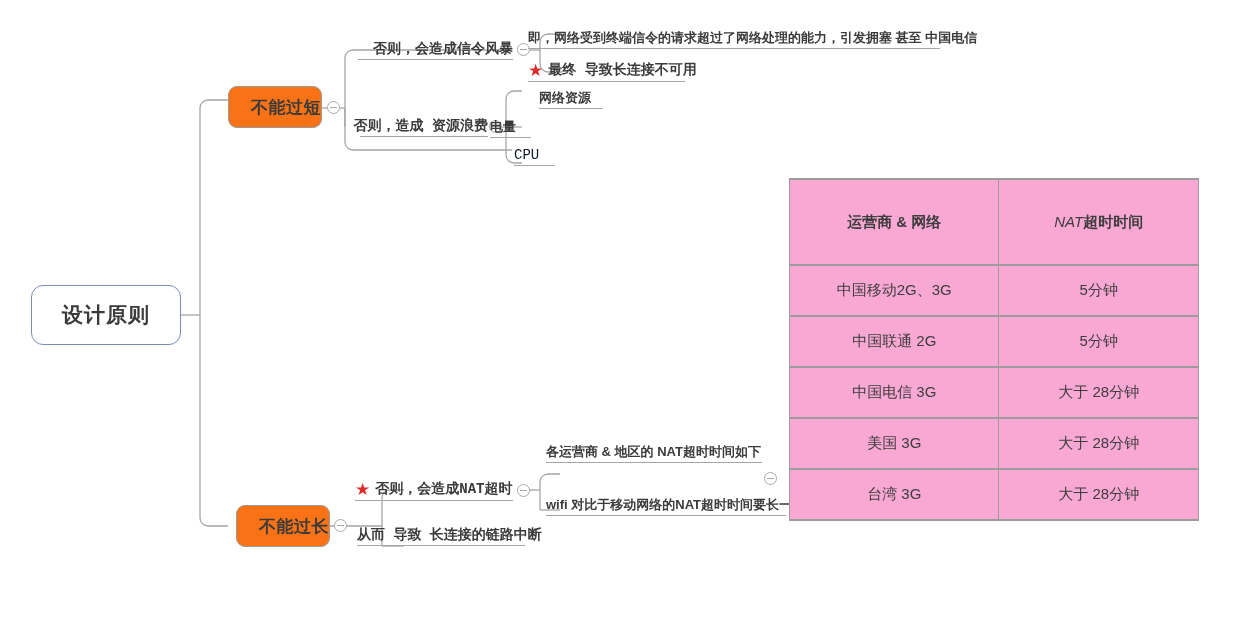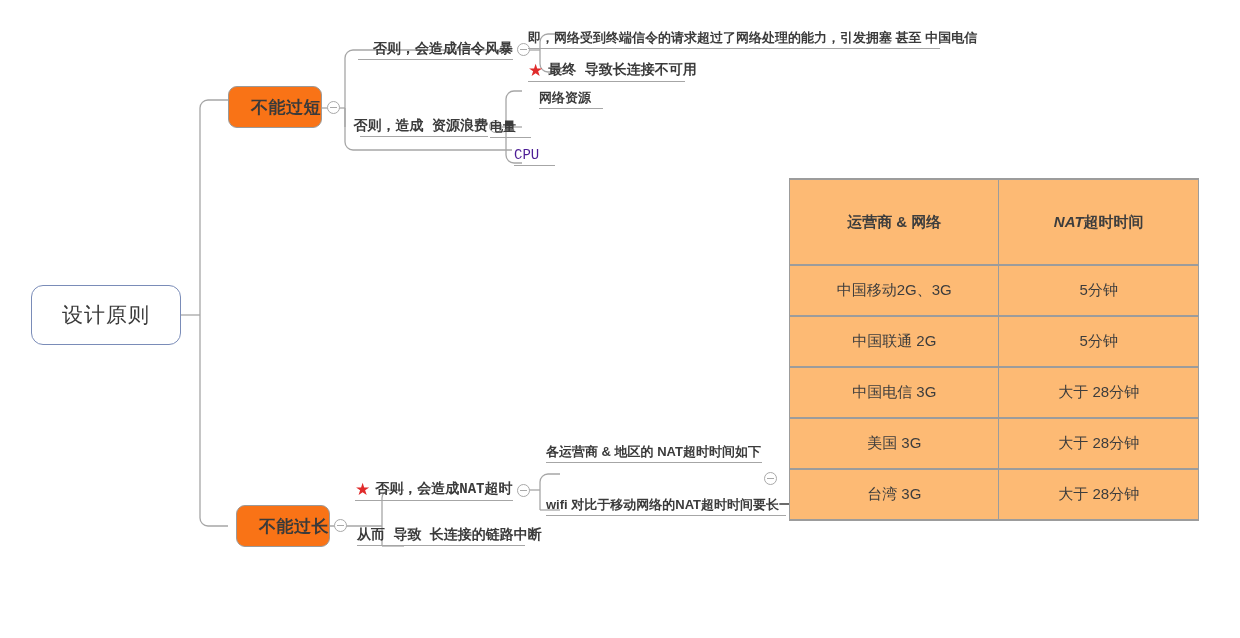"CPU" .t-reg { color: #4c1d95 -> #0f172a }
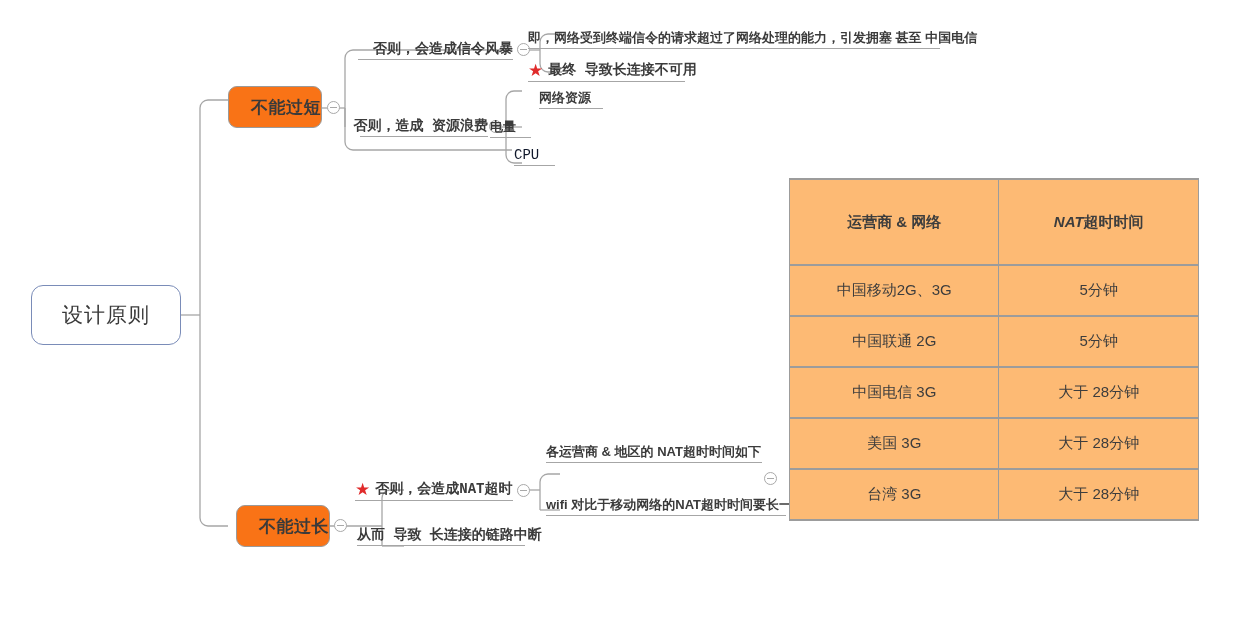"运营商 & 网络" .nat-table { background: #fdba74 -> #f9a8d4 }
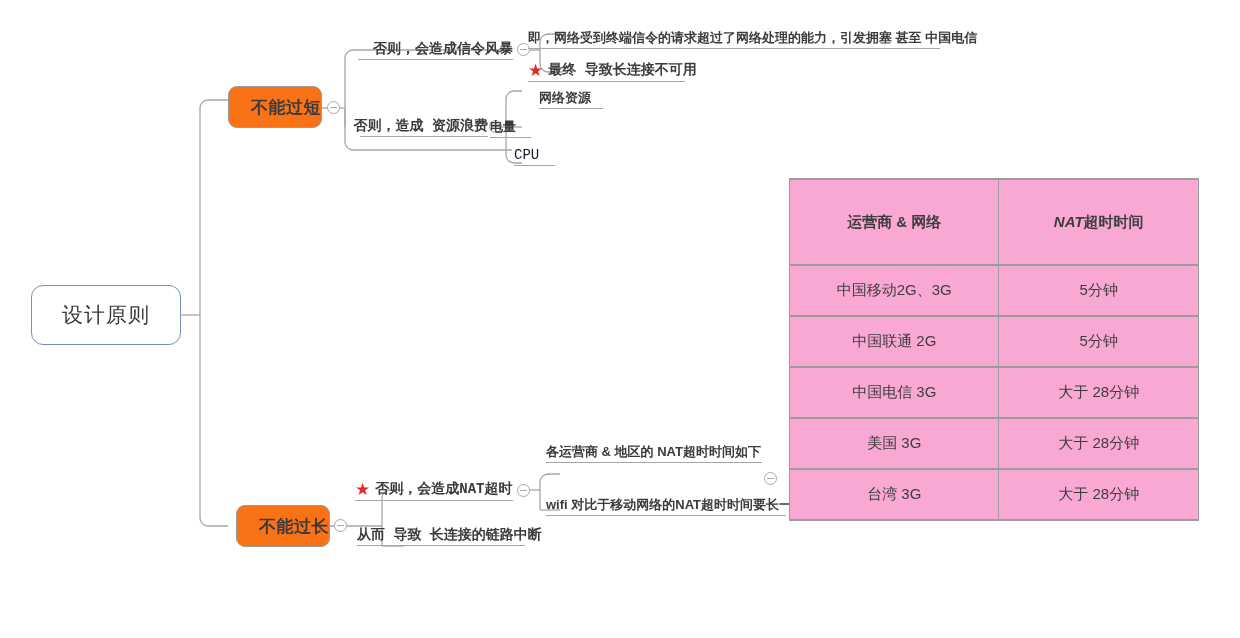"NAT" .hdr-it { font-weight: bold -> normal }
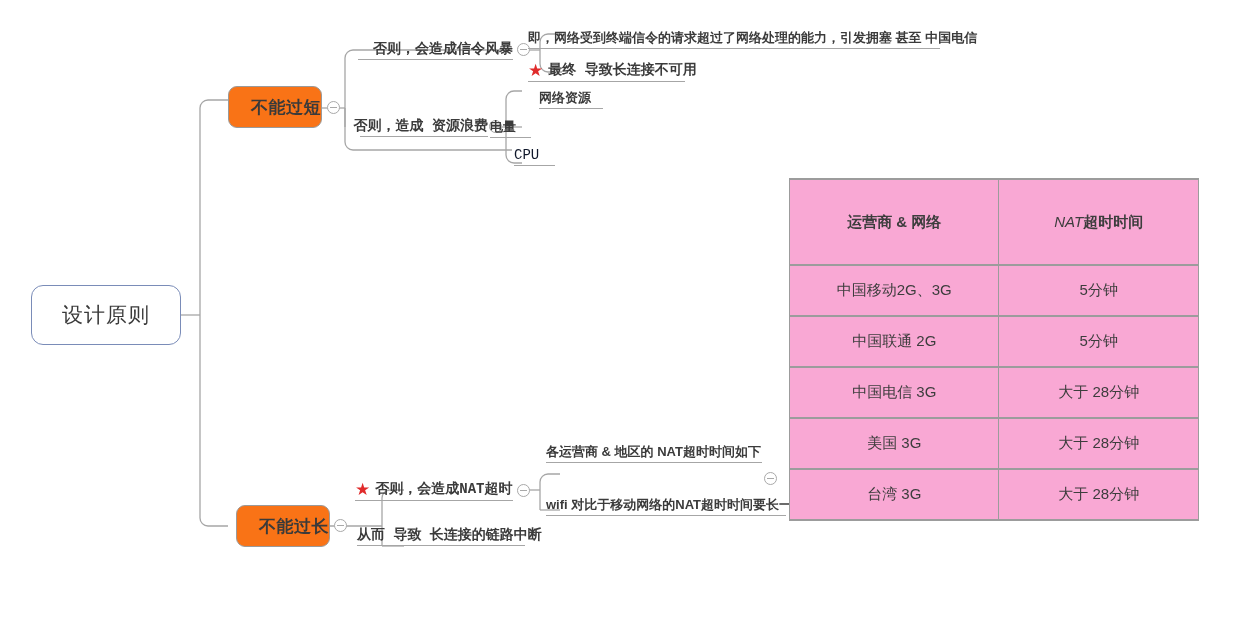"设计原则" .root-node { font-weight: normal -> bold }
